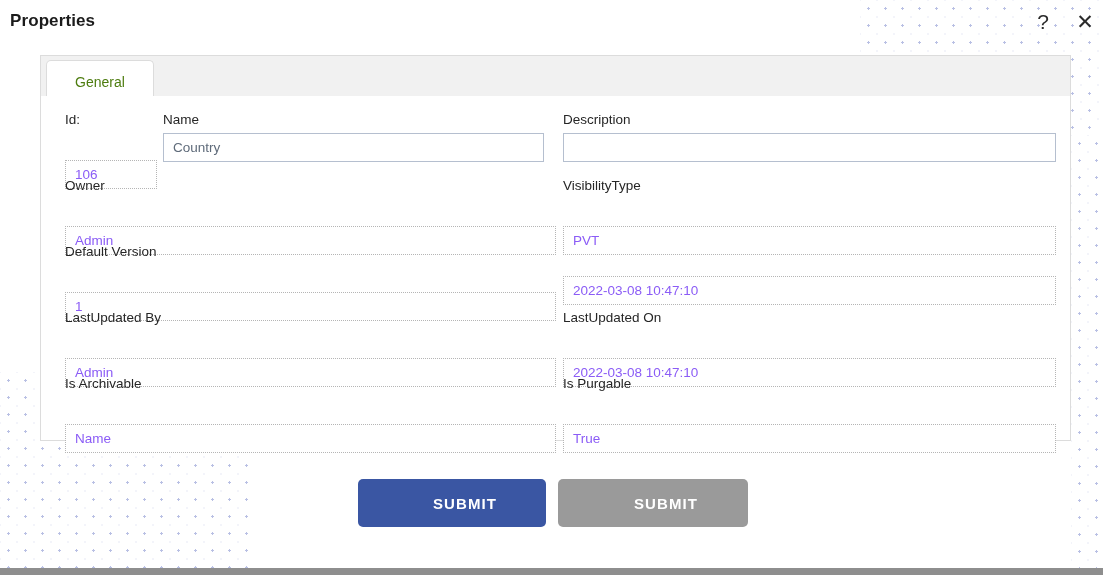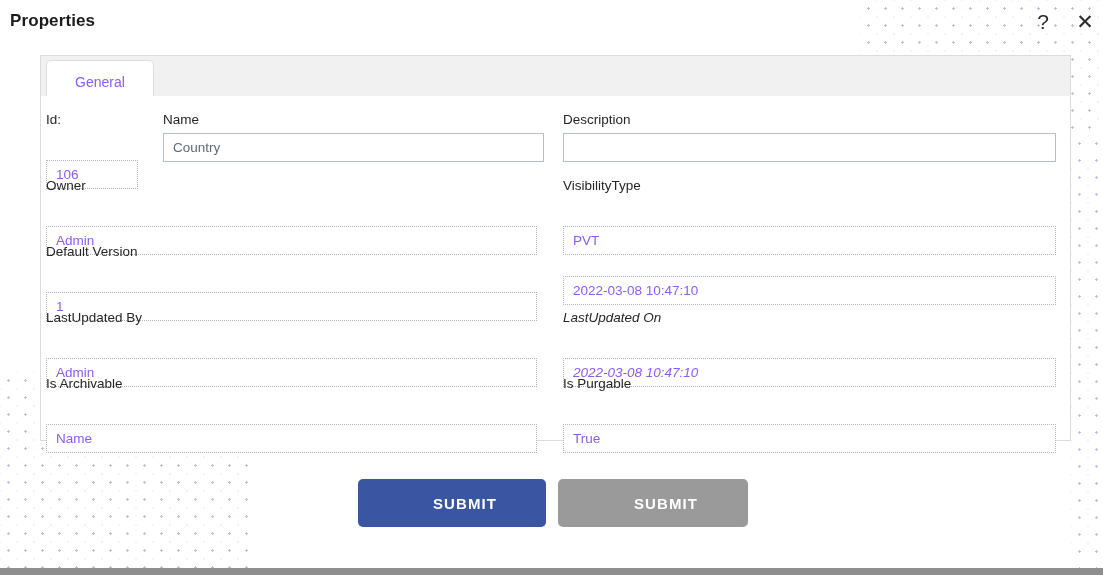"General" #tab-general { color: #8b5cf6 -> #4d7c0f }
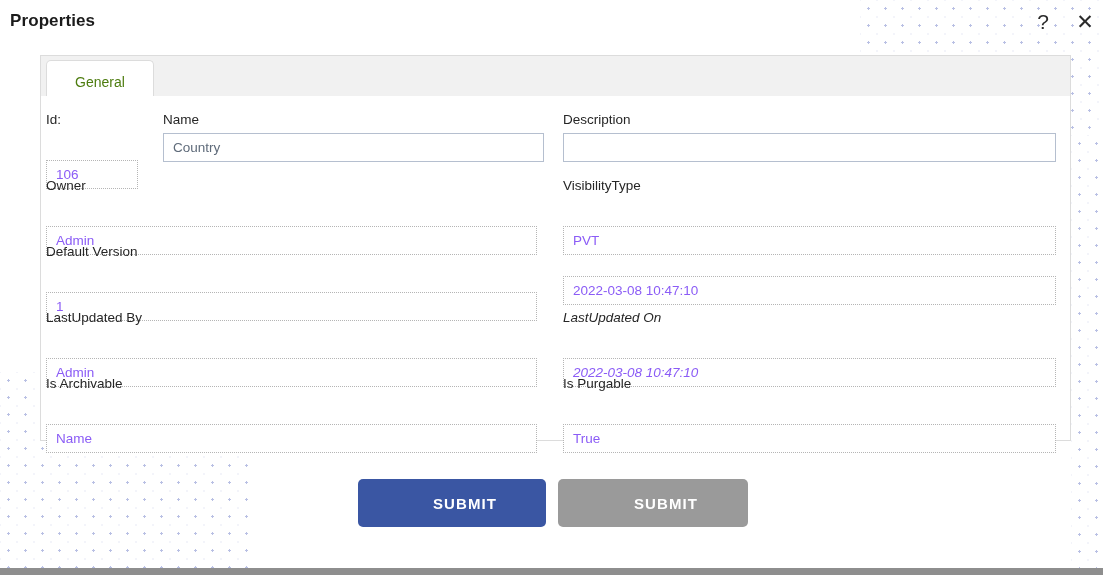"Id:" .col-left { left: 5px -> 24px }
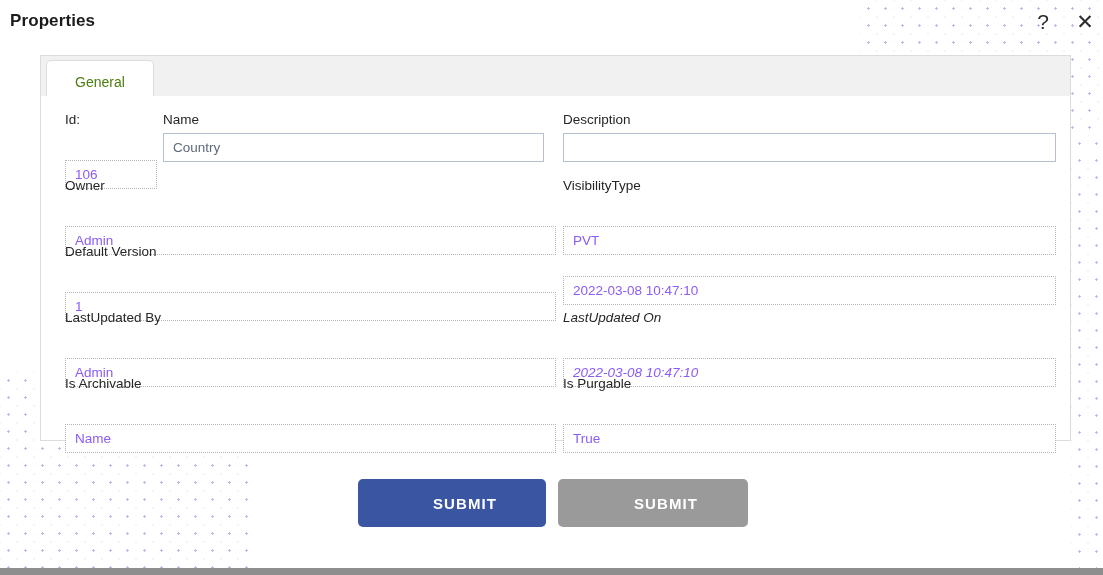"LastUpdated On" div.col-right { font-style: italic -> none }
